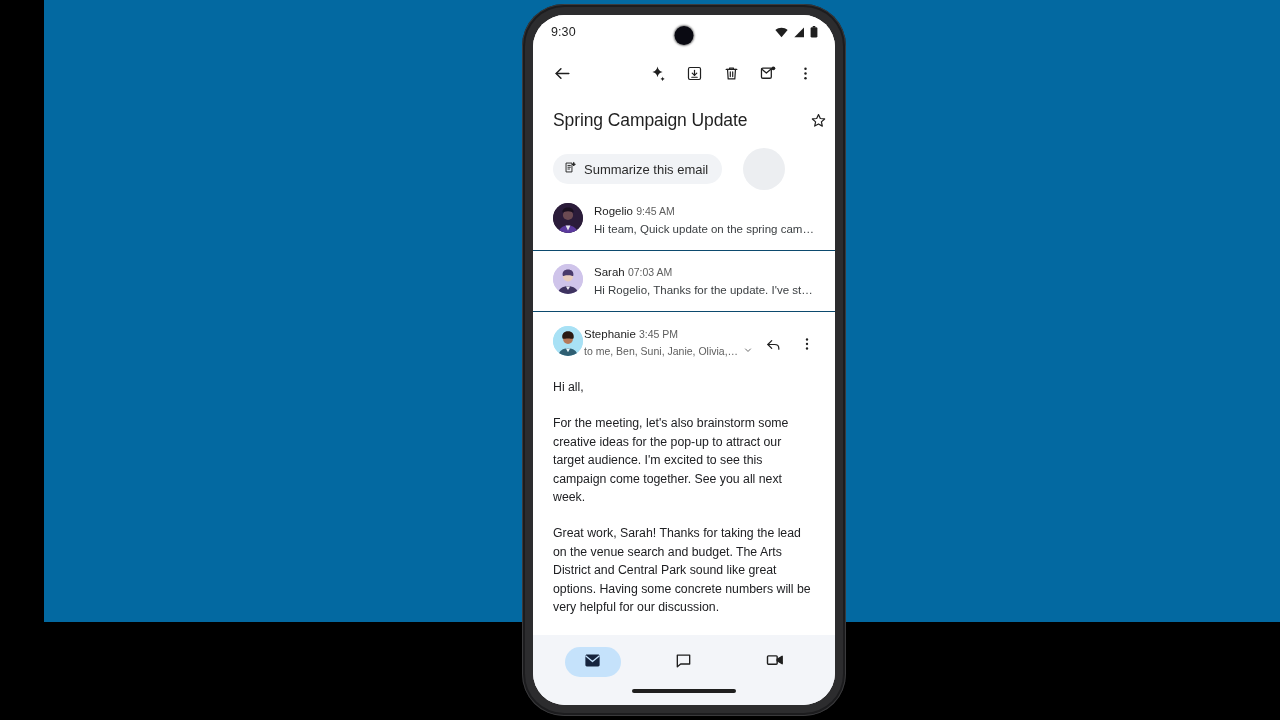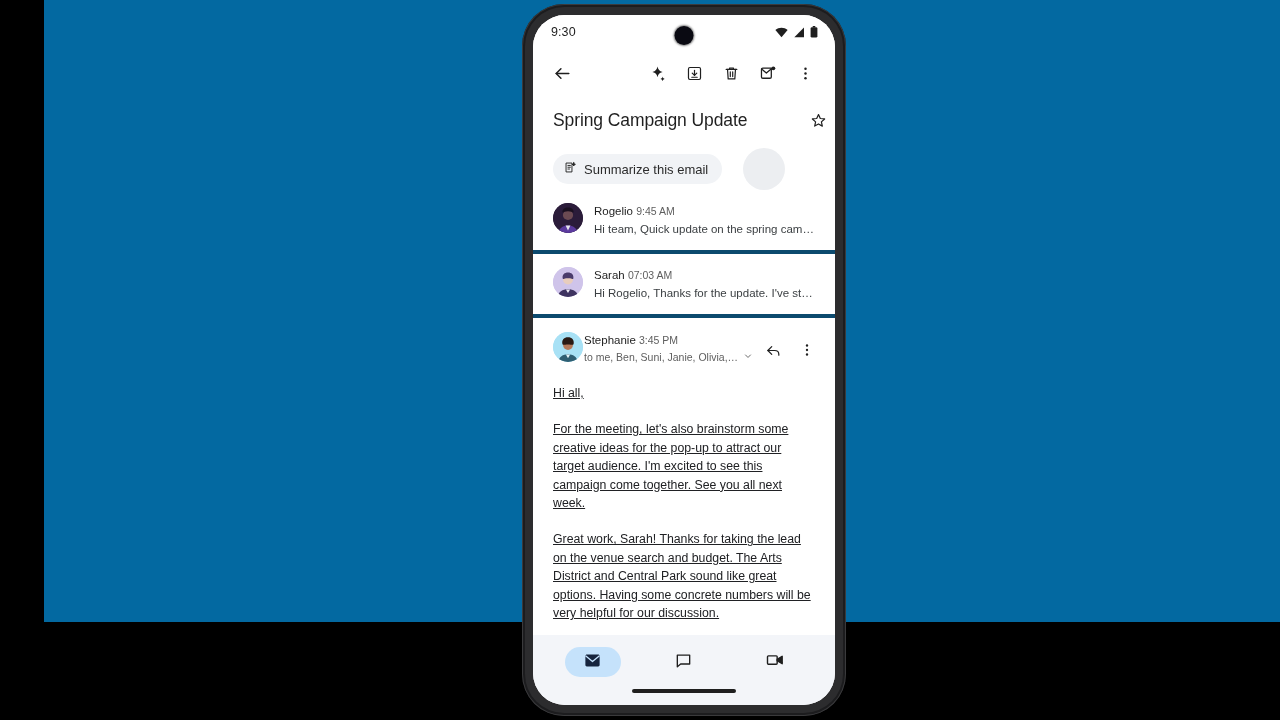"Rogelio 9:45 AM" .msg-collapsed { border-bottom: 4px solid #0c4a6e -> 1px solid #0c4a6e }
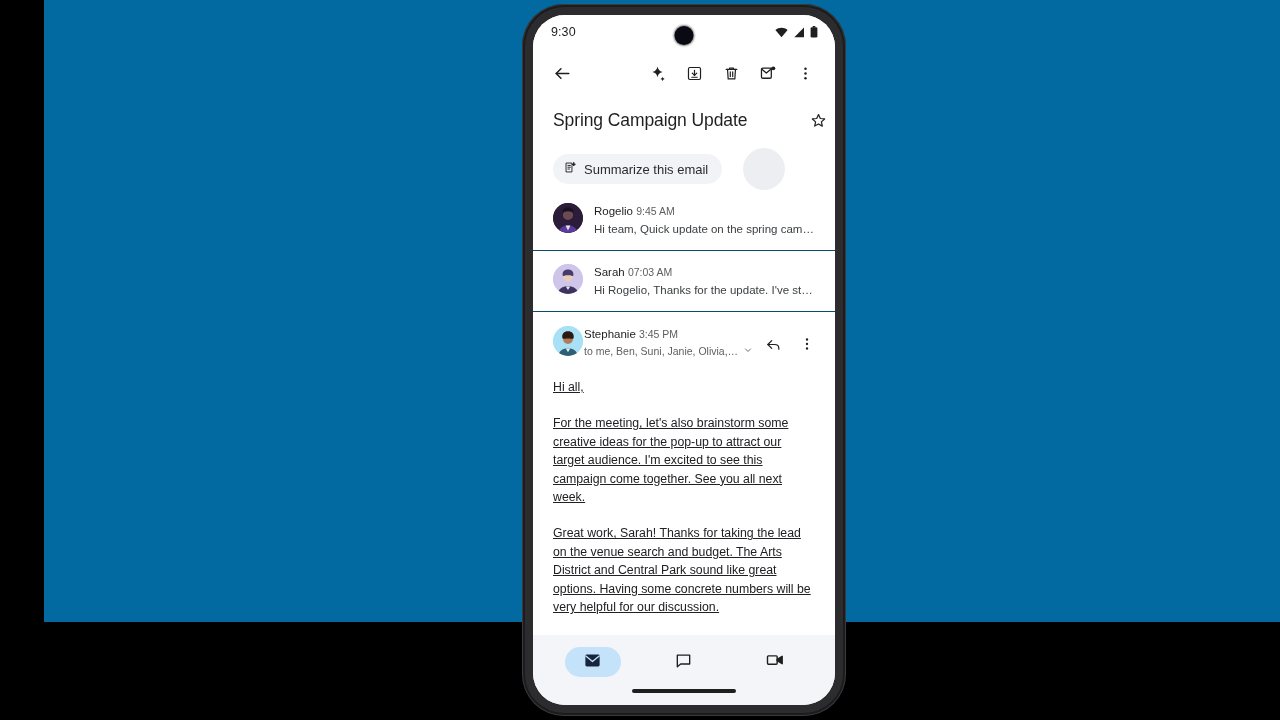"Hi all," .msg-body { text-decoration: underline -> none }
